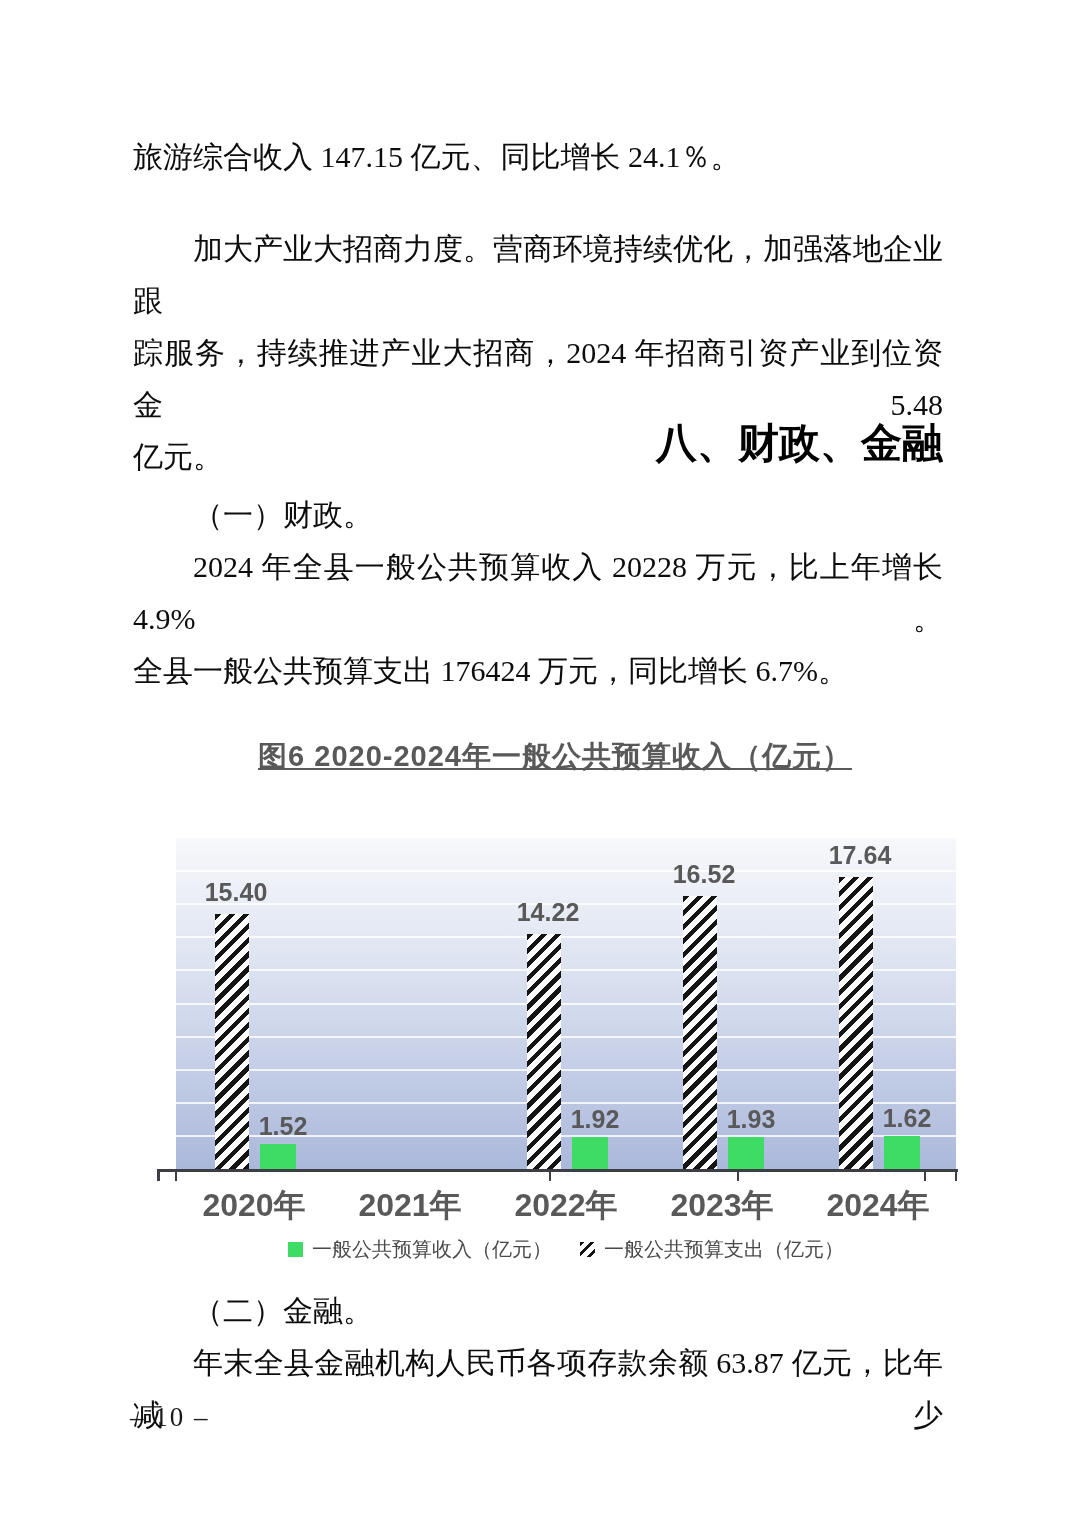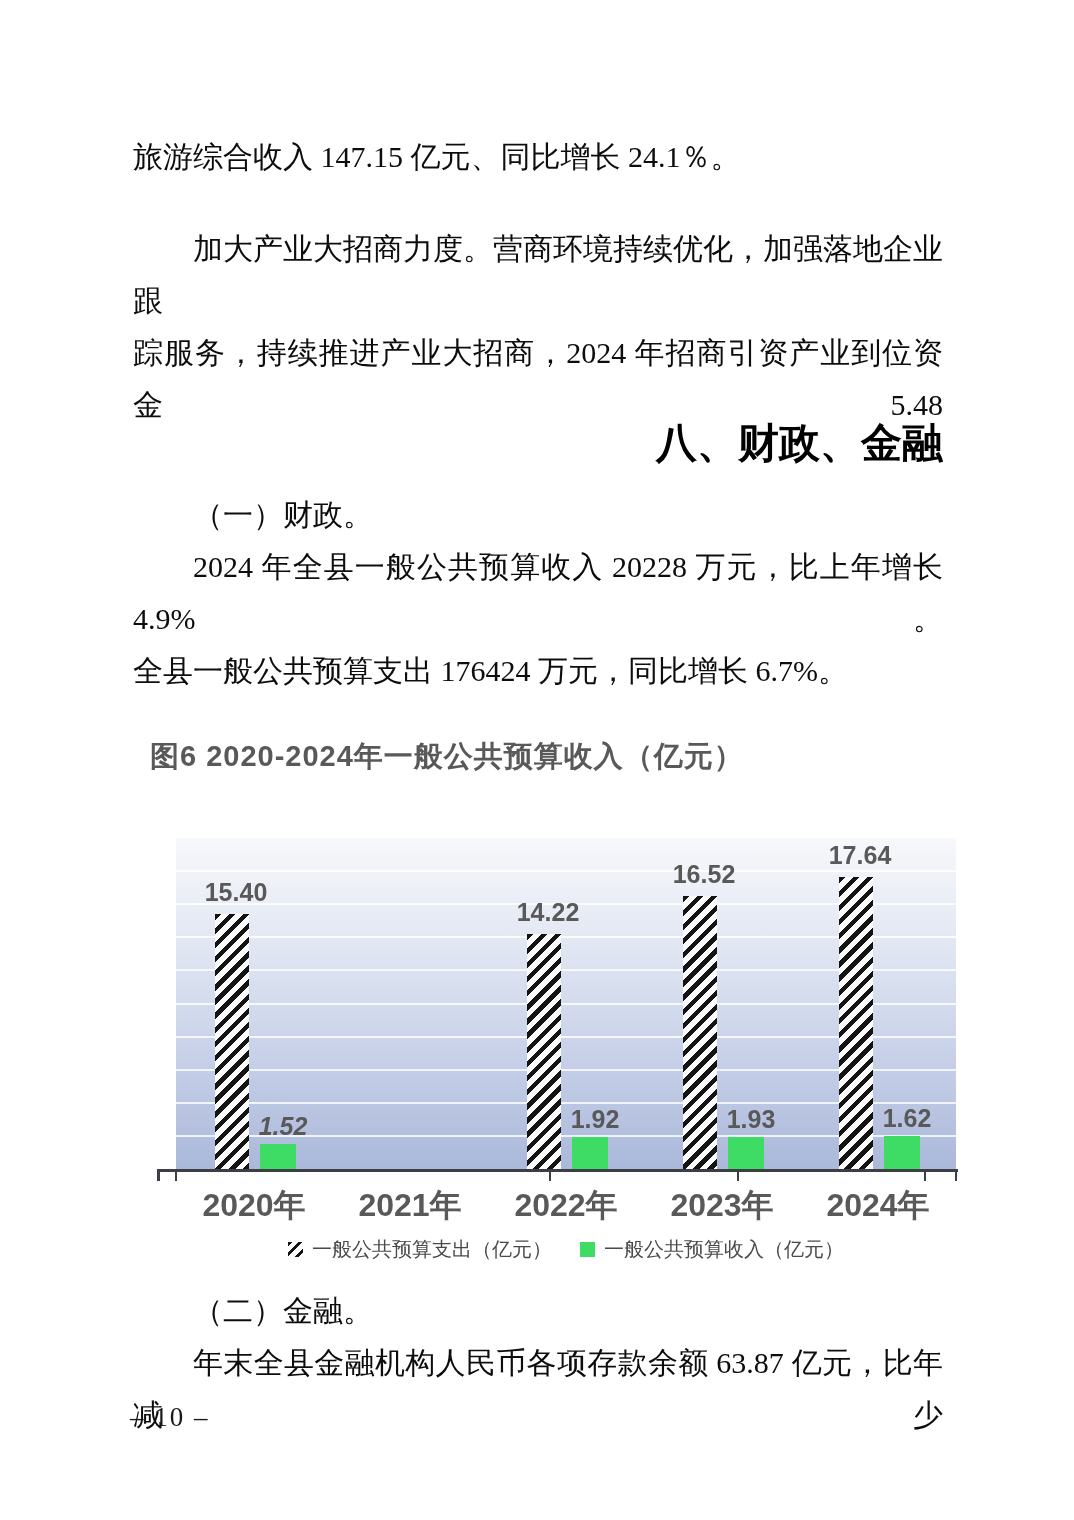"亿元。" div.line { html: none -> <div>亿元。</div> }
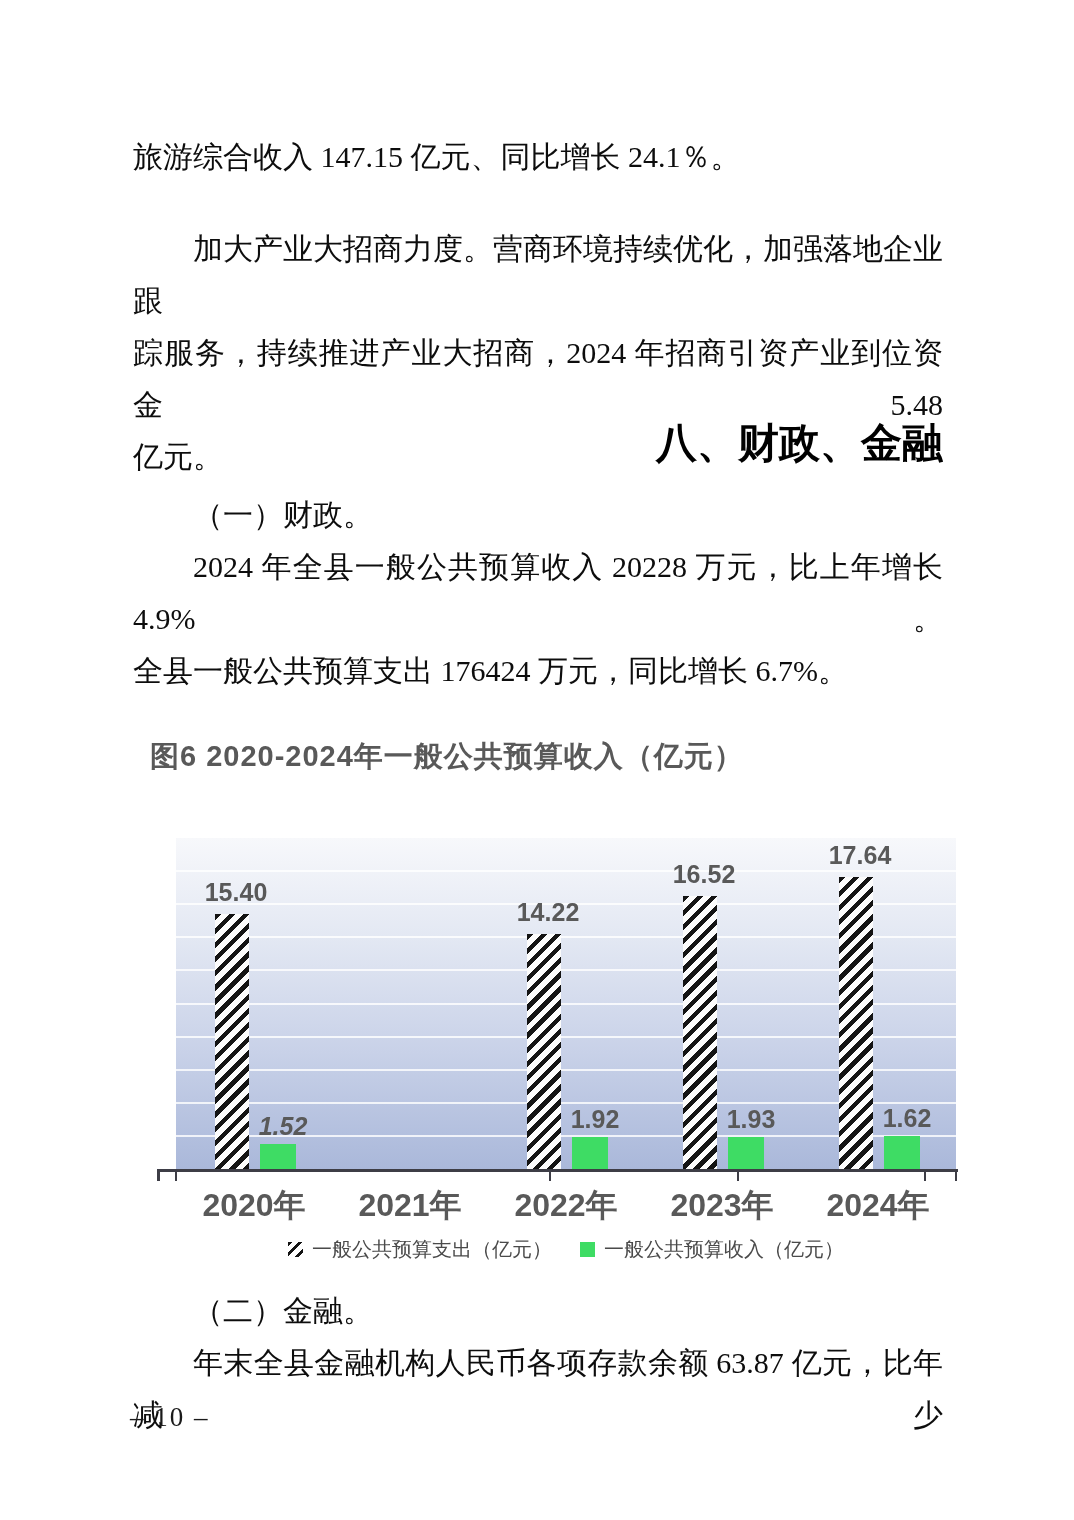"图6 2020-2024年一般公共预算收入（亿元）" .chart-title { text-align: none -> center; text-decoration: none -> underline }
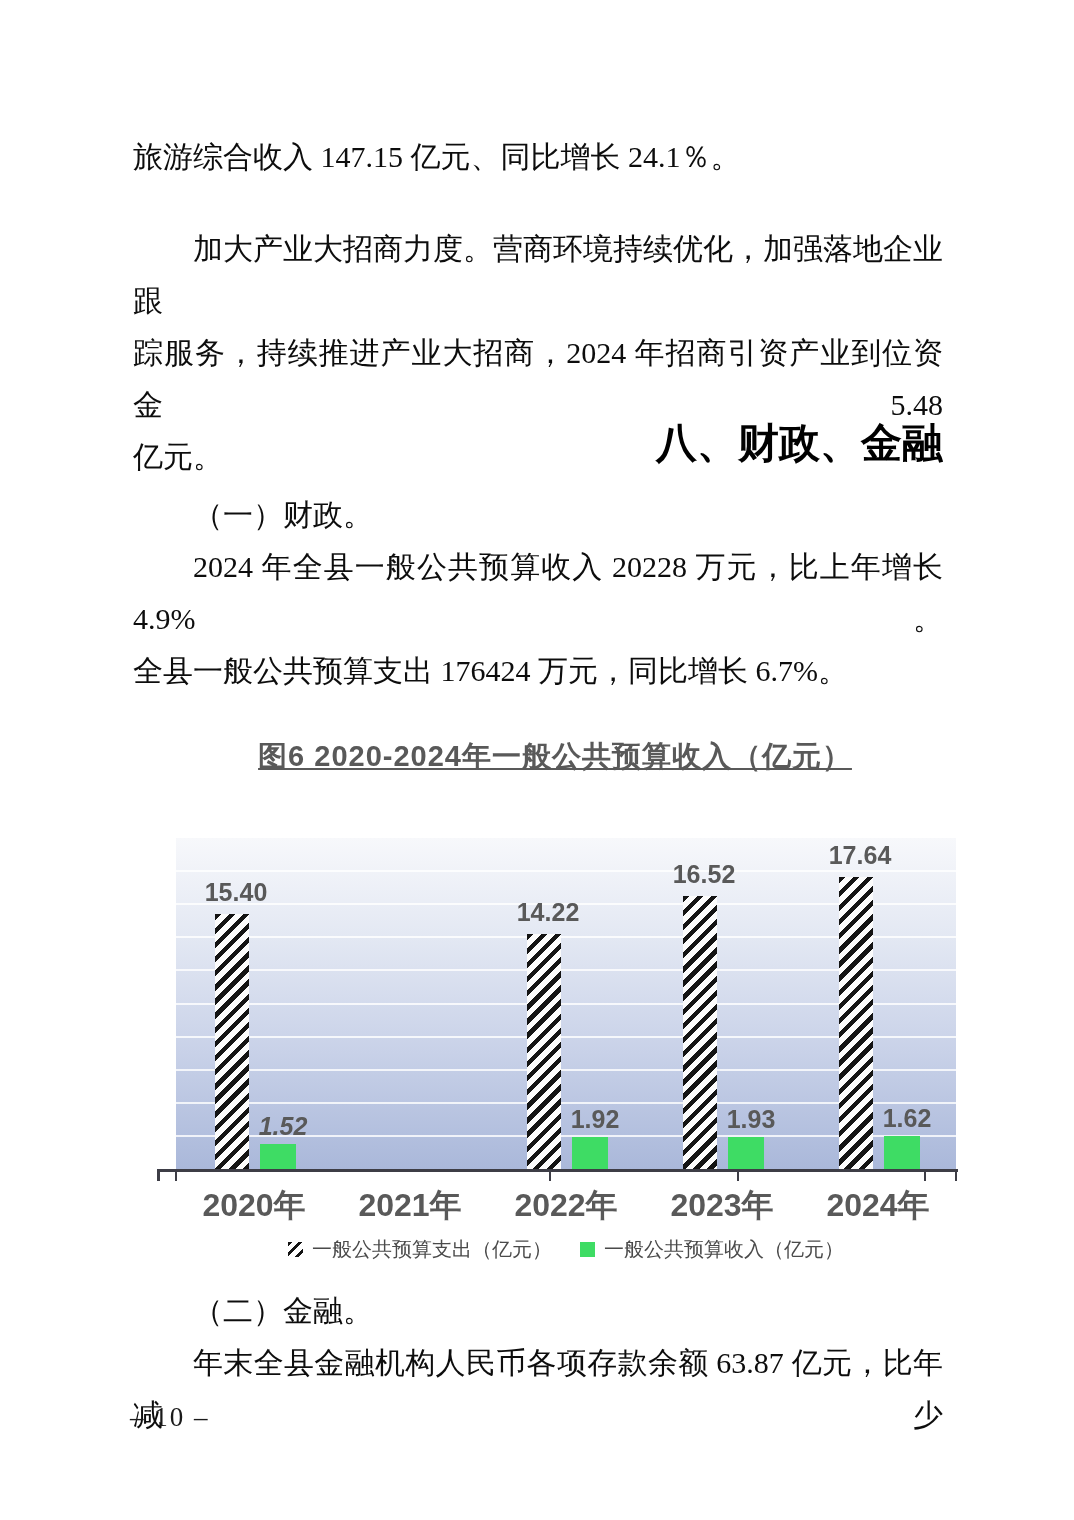"1.52" div.bar-label { font-style: italic -> none }
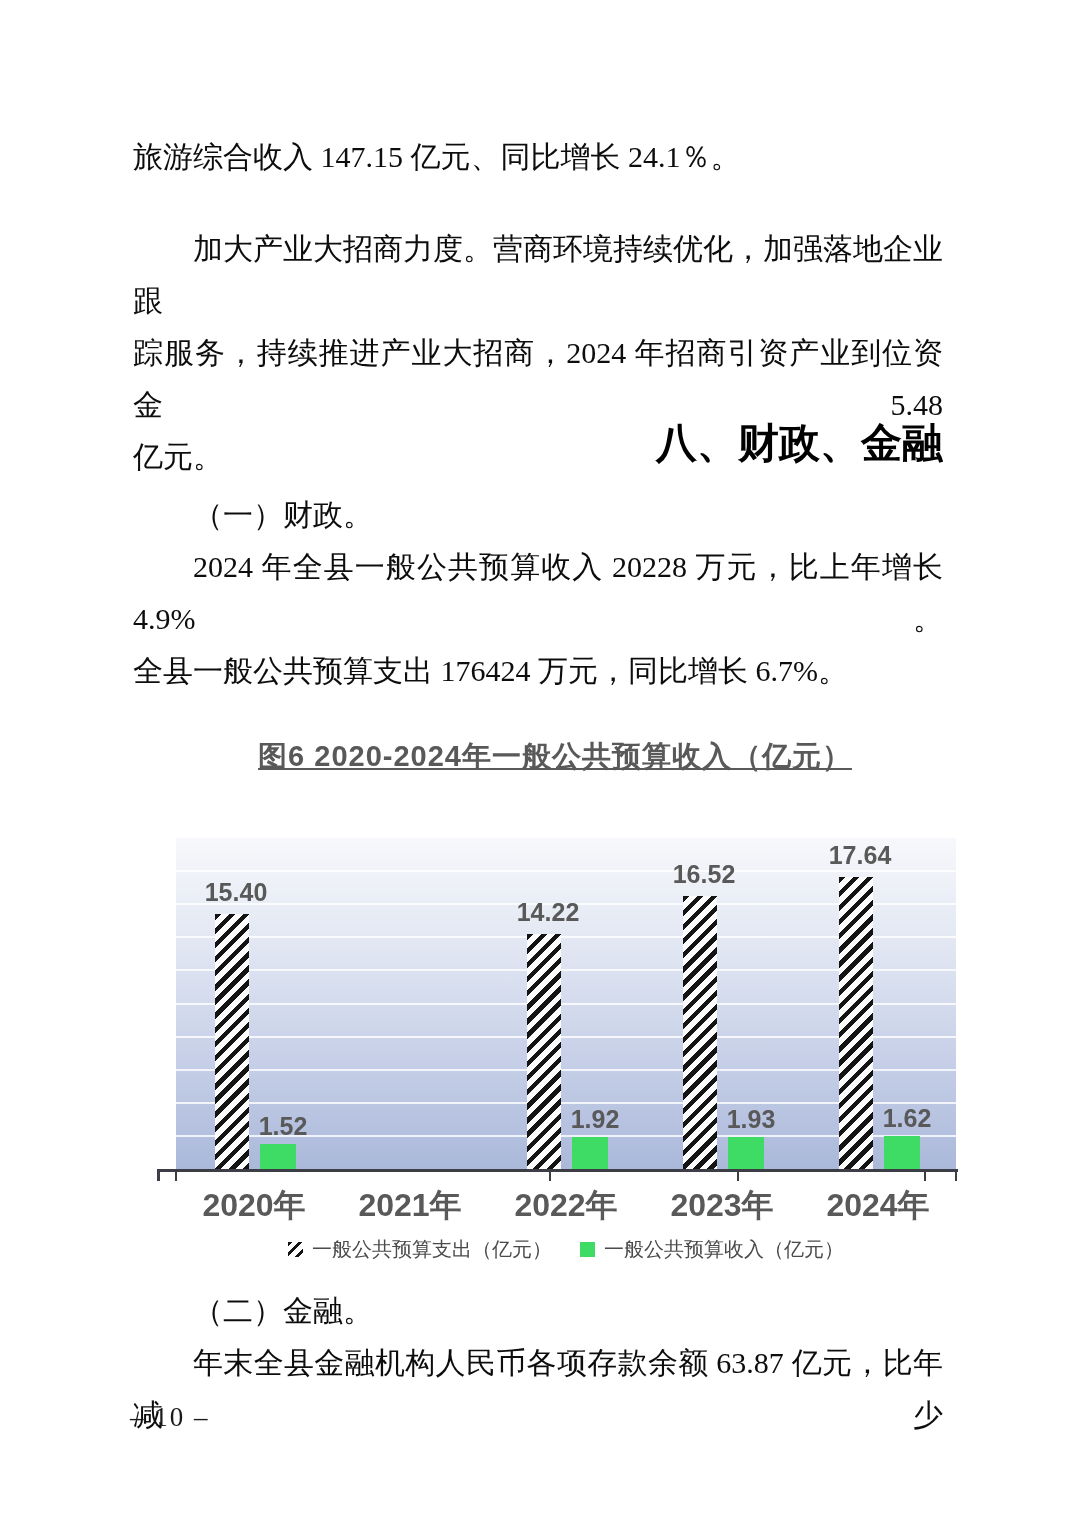"一般公共预算支出（亿元）" div.legend-item { order: before "一般公共预算收入（亿元）" -> after "一般公共预算收入（亿元）" }
